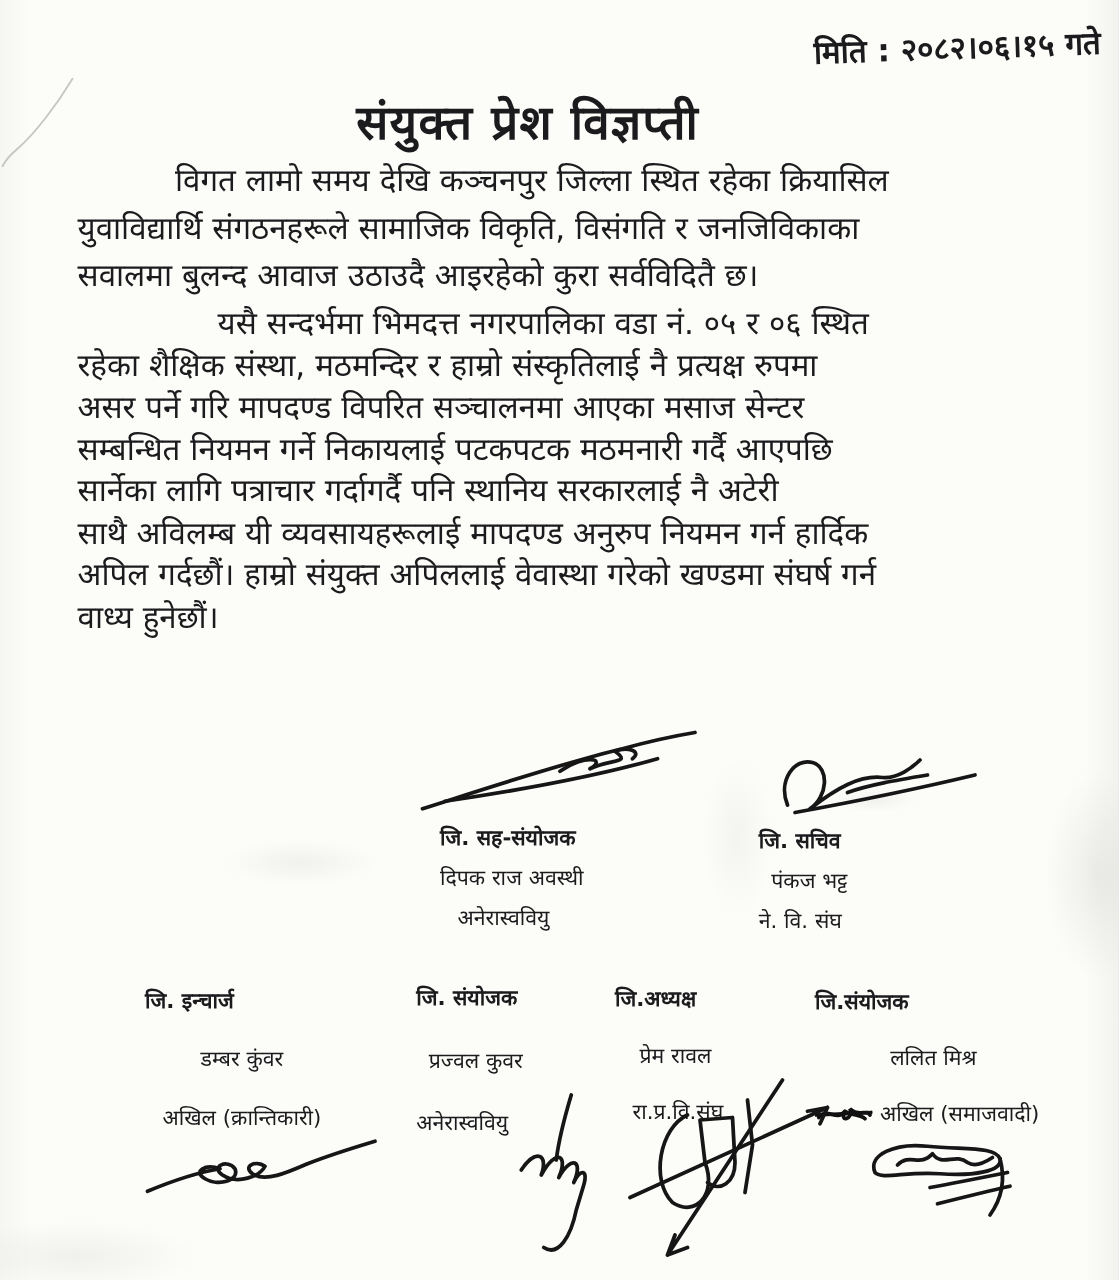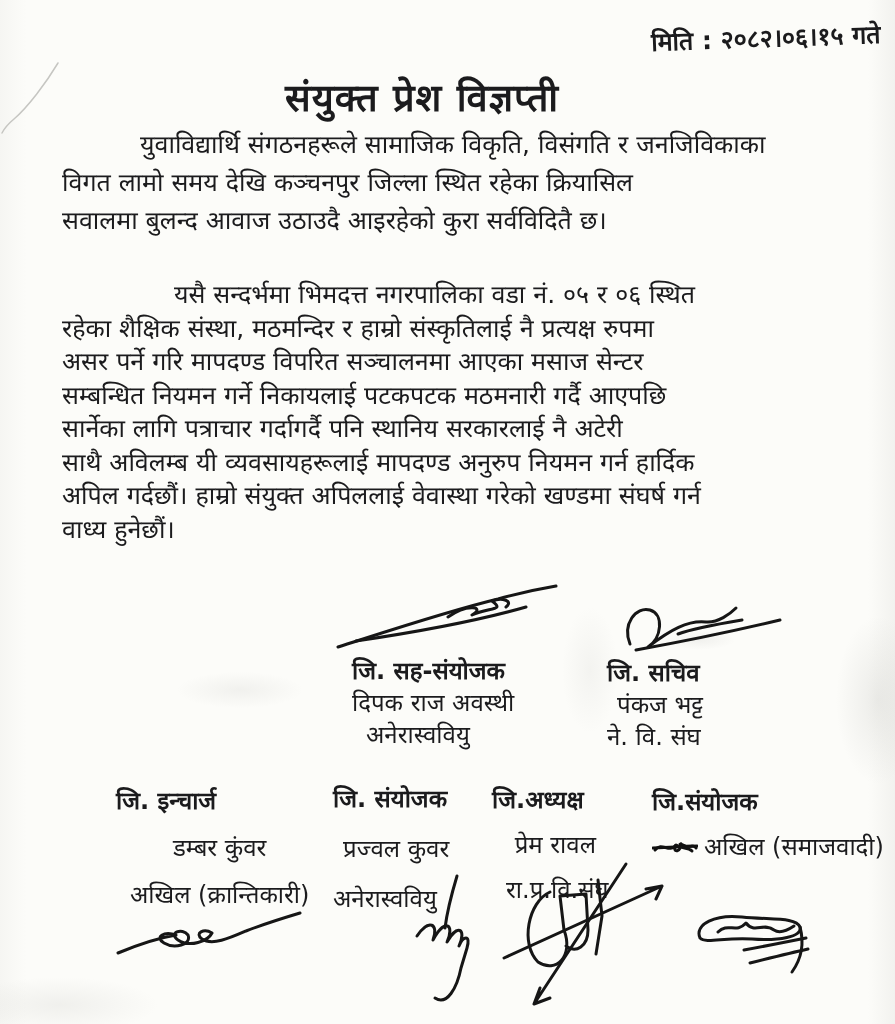"युवाविद्यार्थि संगठनहरूले सामाजिक" span.ln { order: before "विगत लामो समय देखि कञ्चनपुर" -> after "विगत लामो समय देखि कञ्चनपुर" }
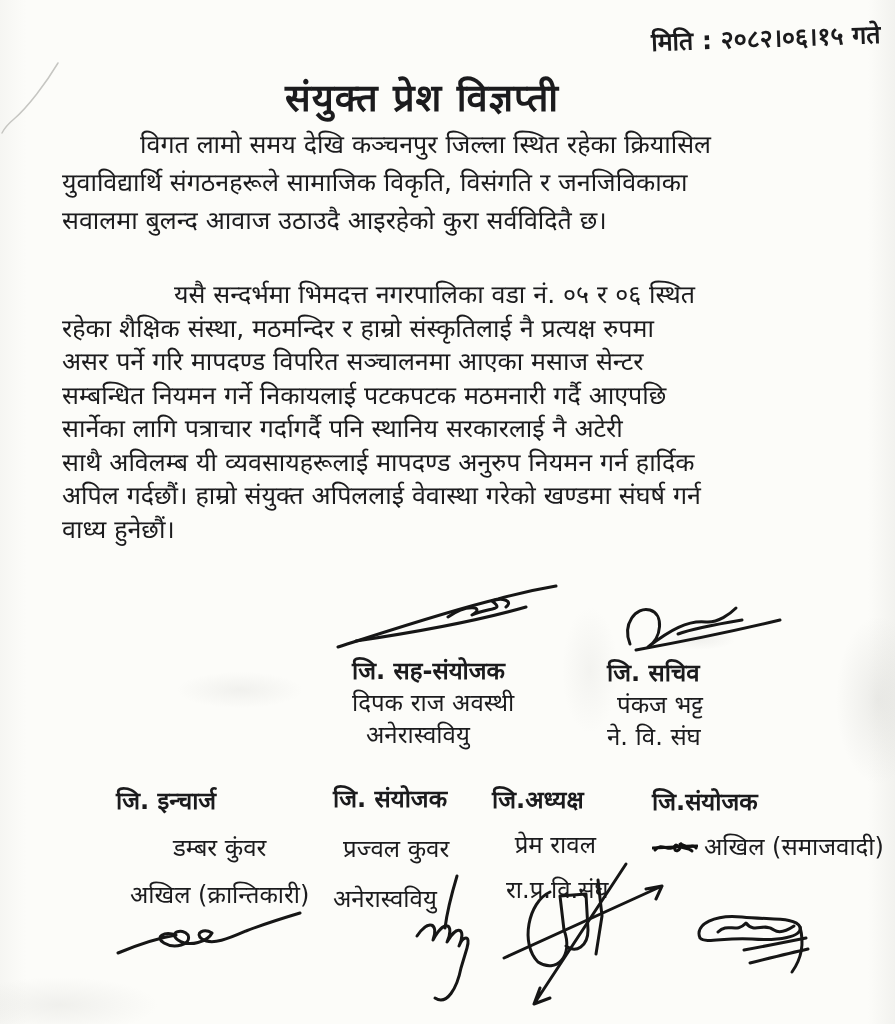"यसै सन्दर्भमा भिमदत्त नगरपालिका वडा" .para2 { margin-top: 36px -> none }
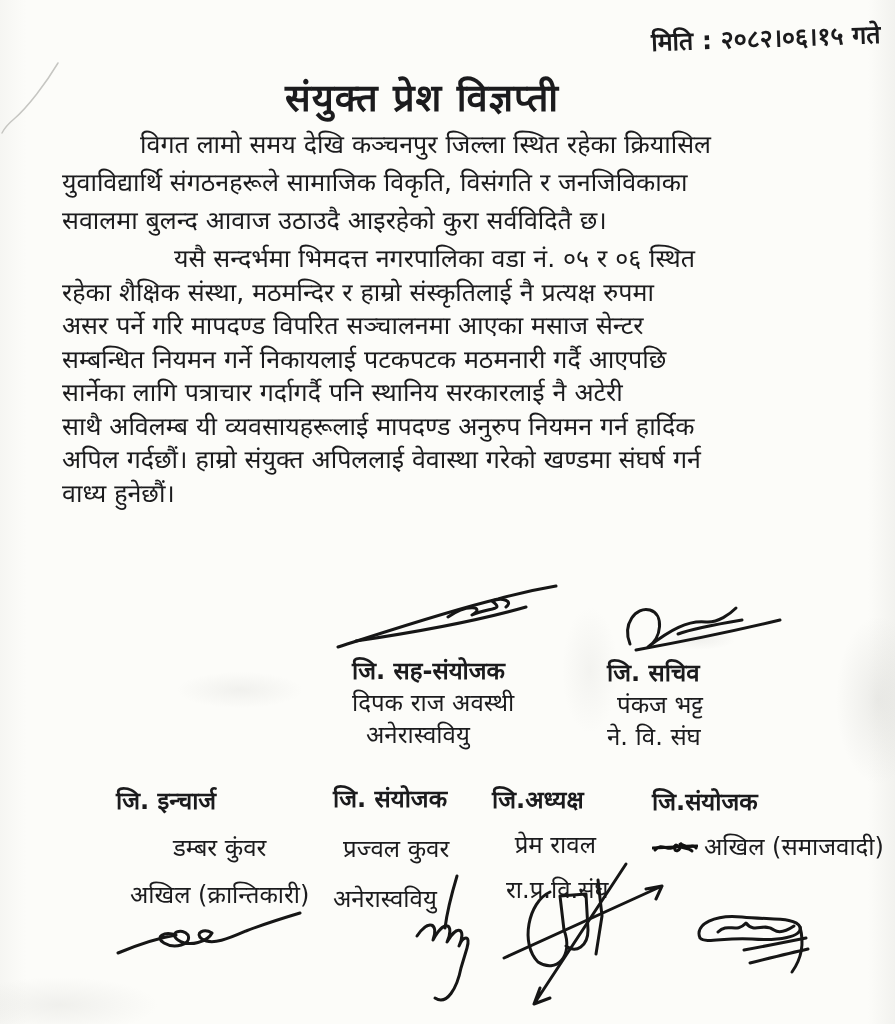"जि. सह-संयोजक" .sig-col { font-size: 24px -> 17px }
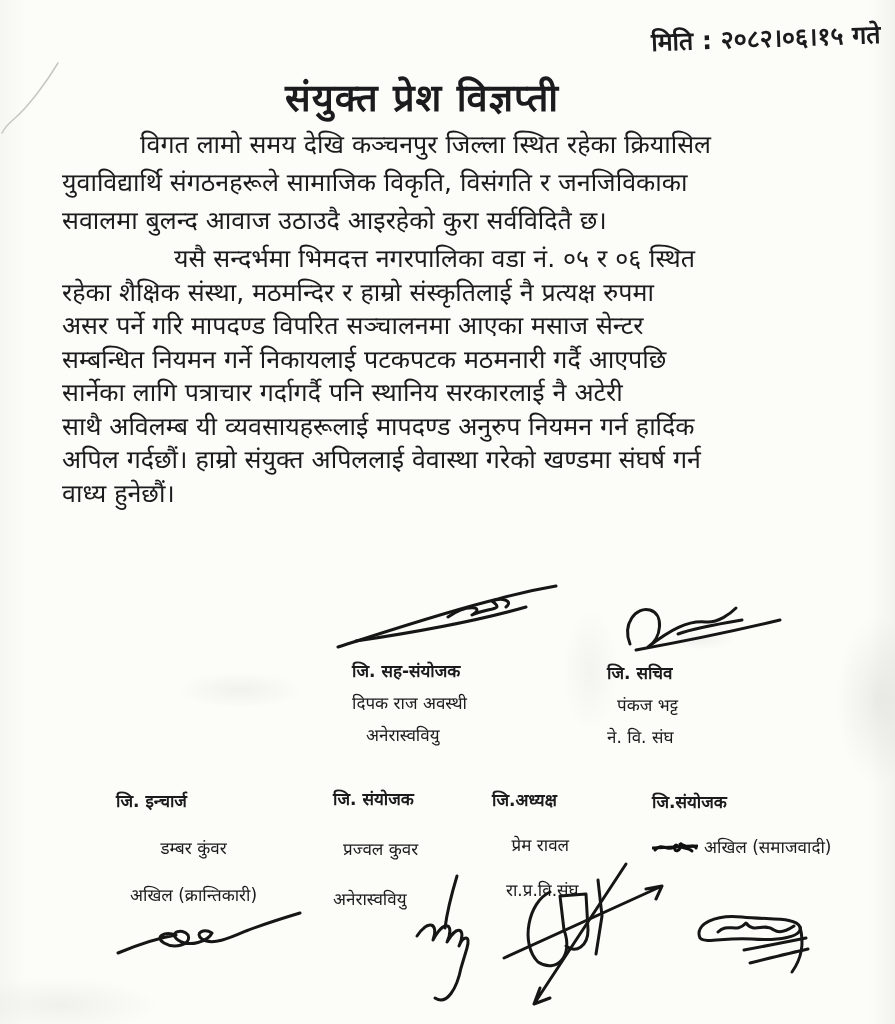"ललित मिश्र" span.name { html: none -> <span>ललित मिश्र</span> }
